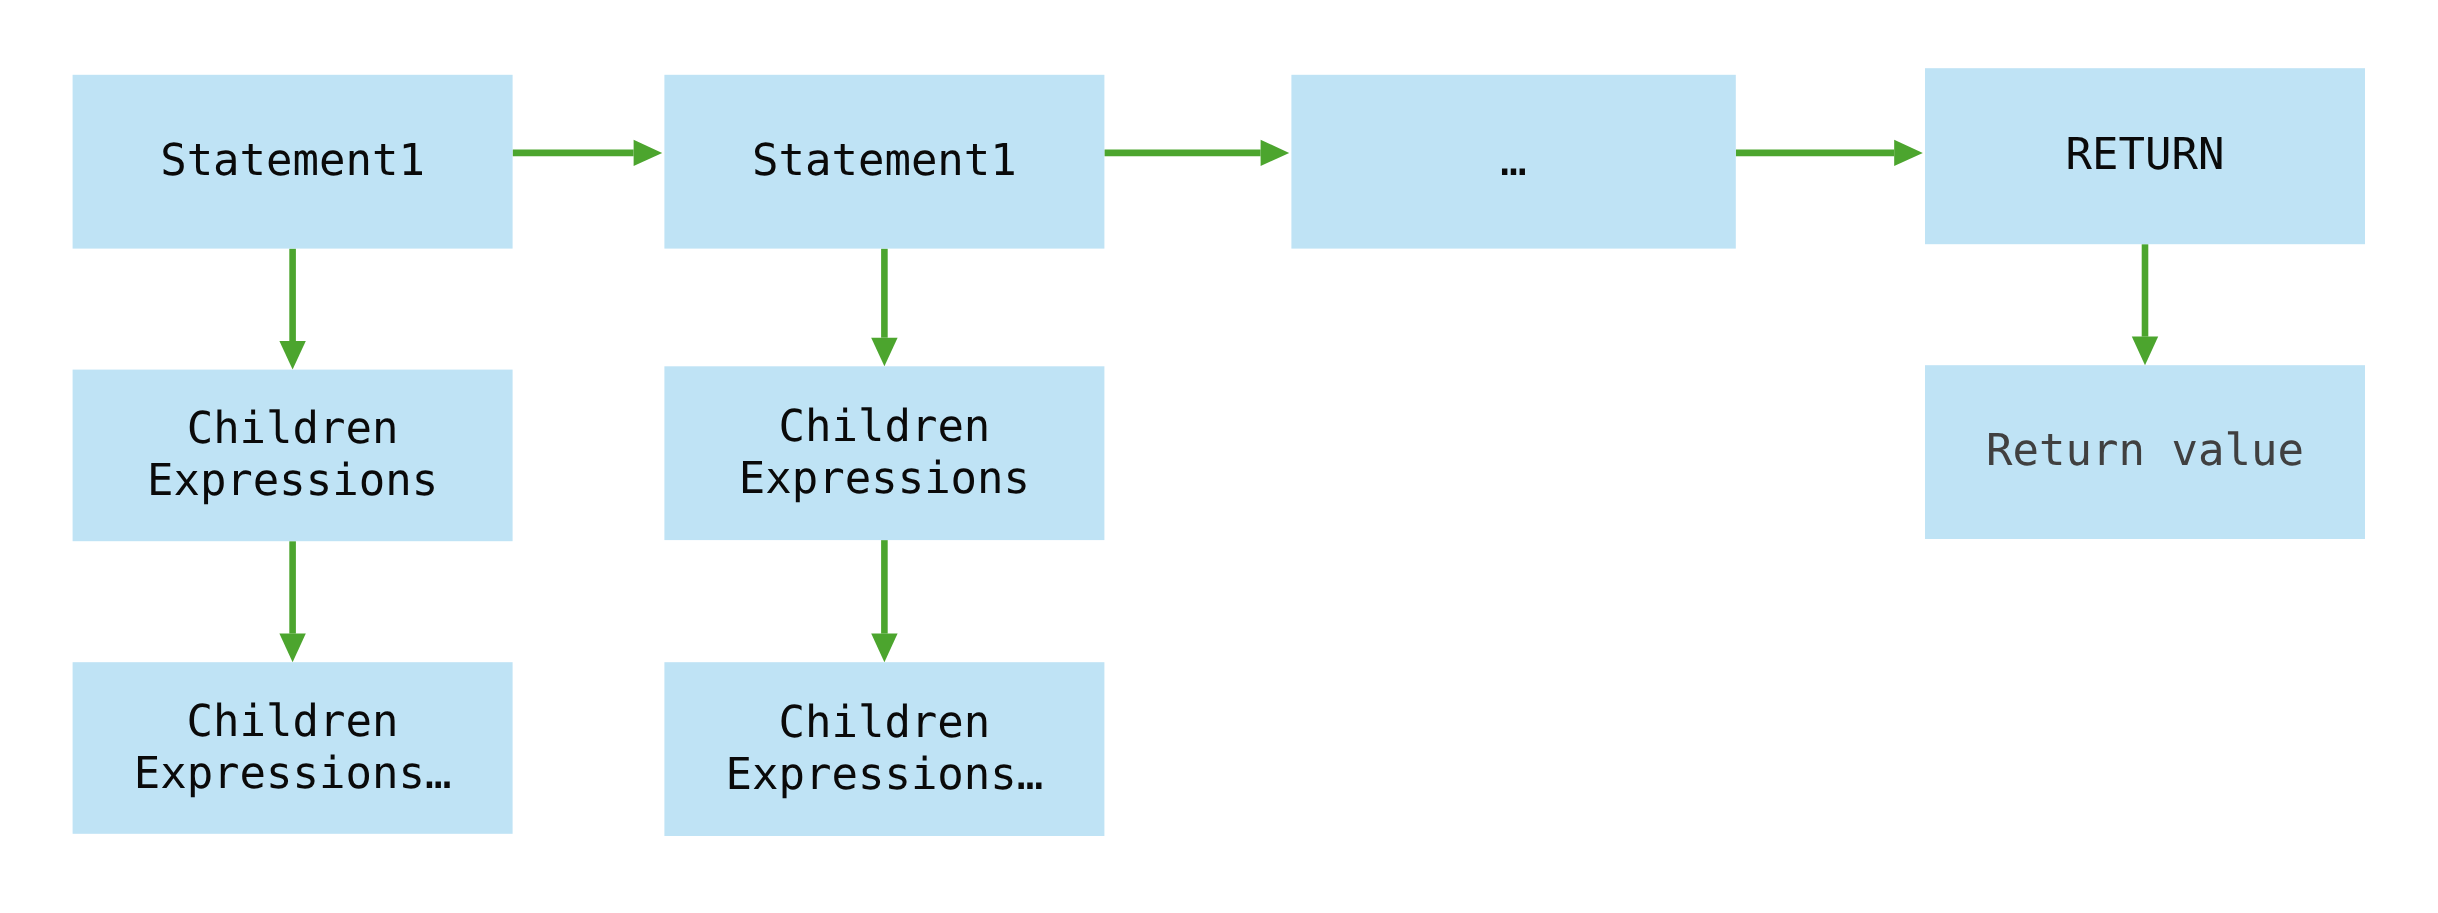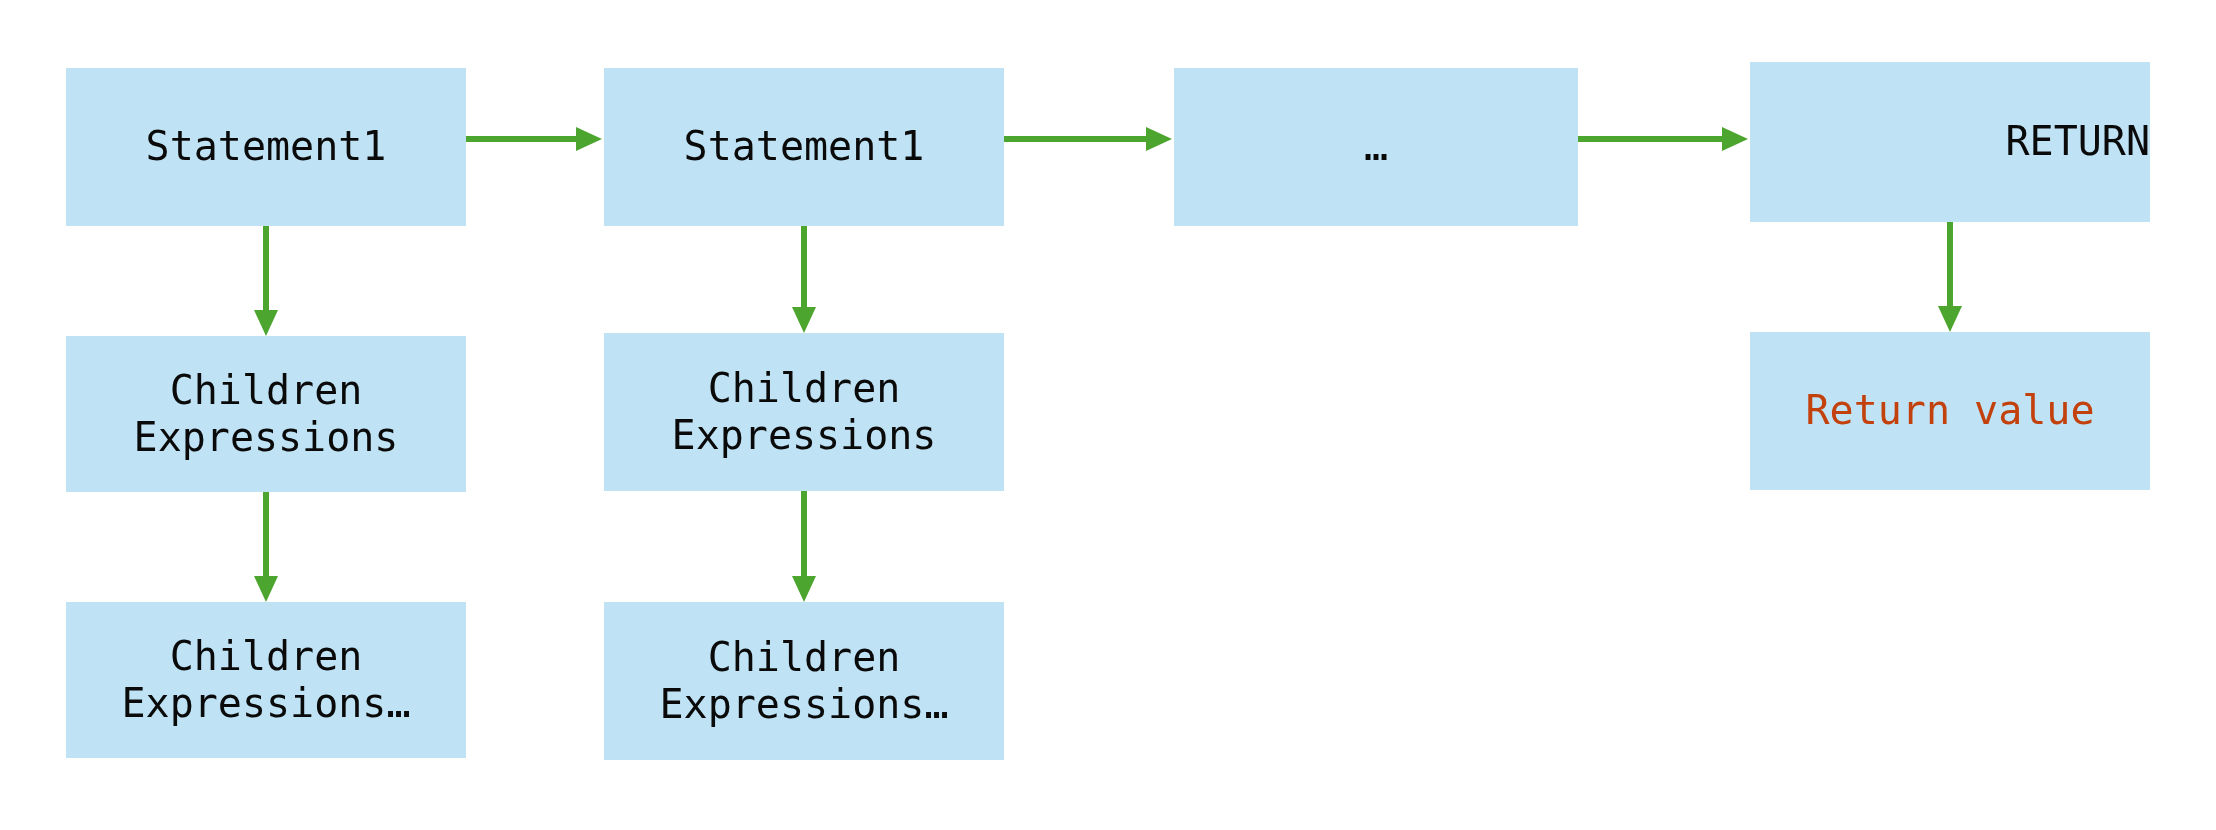"RETURN" div.node { justify-content: flex-end -> none }
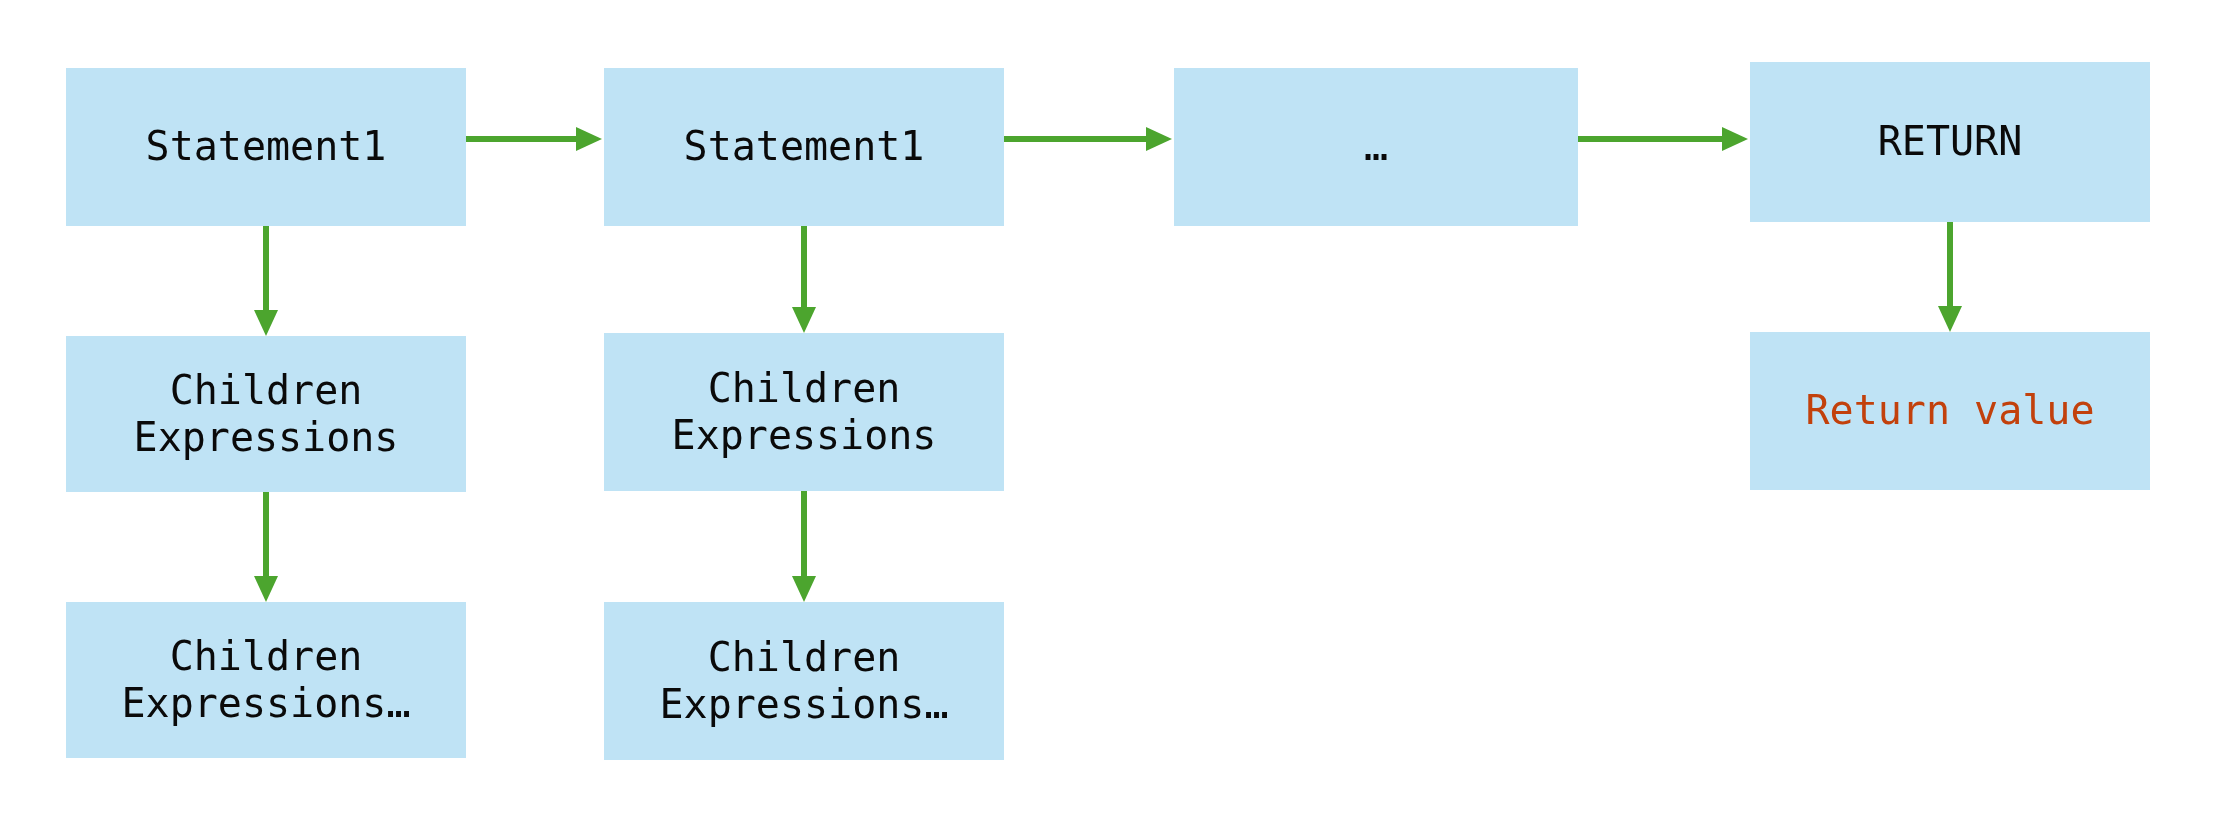"Return value" div.node { color: #c2410c -> #404040 }
